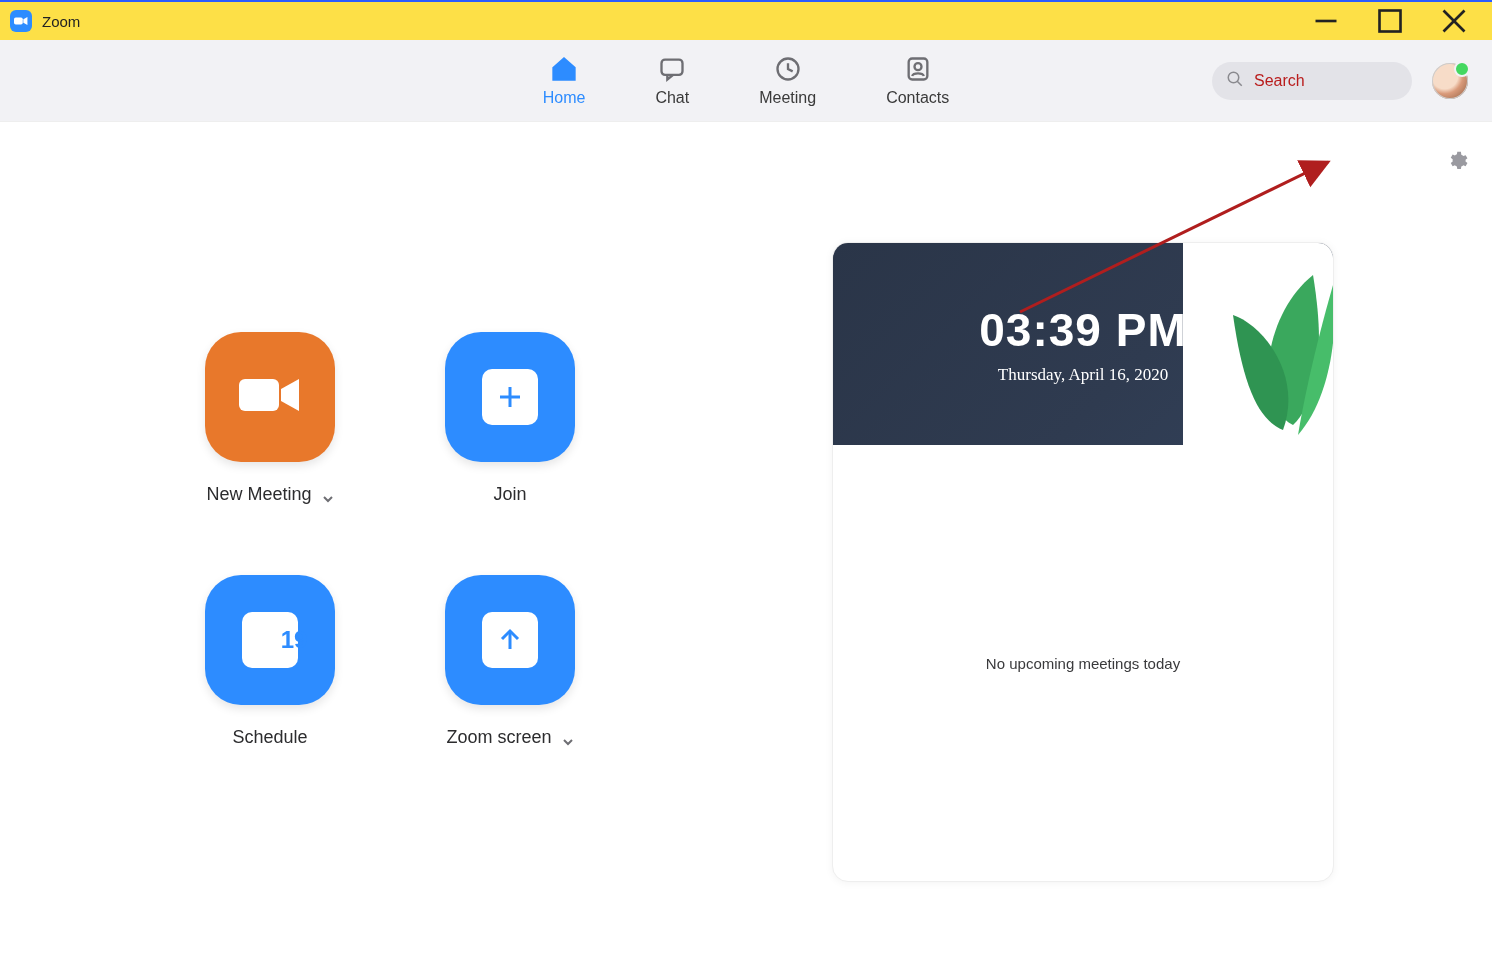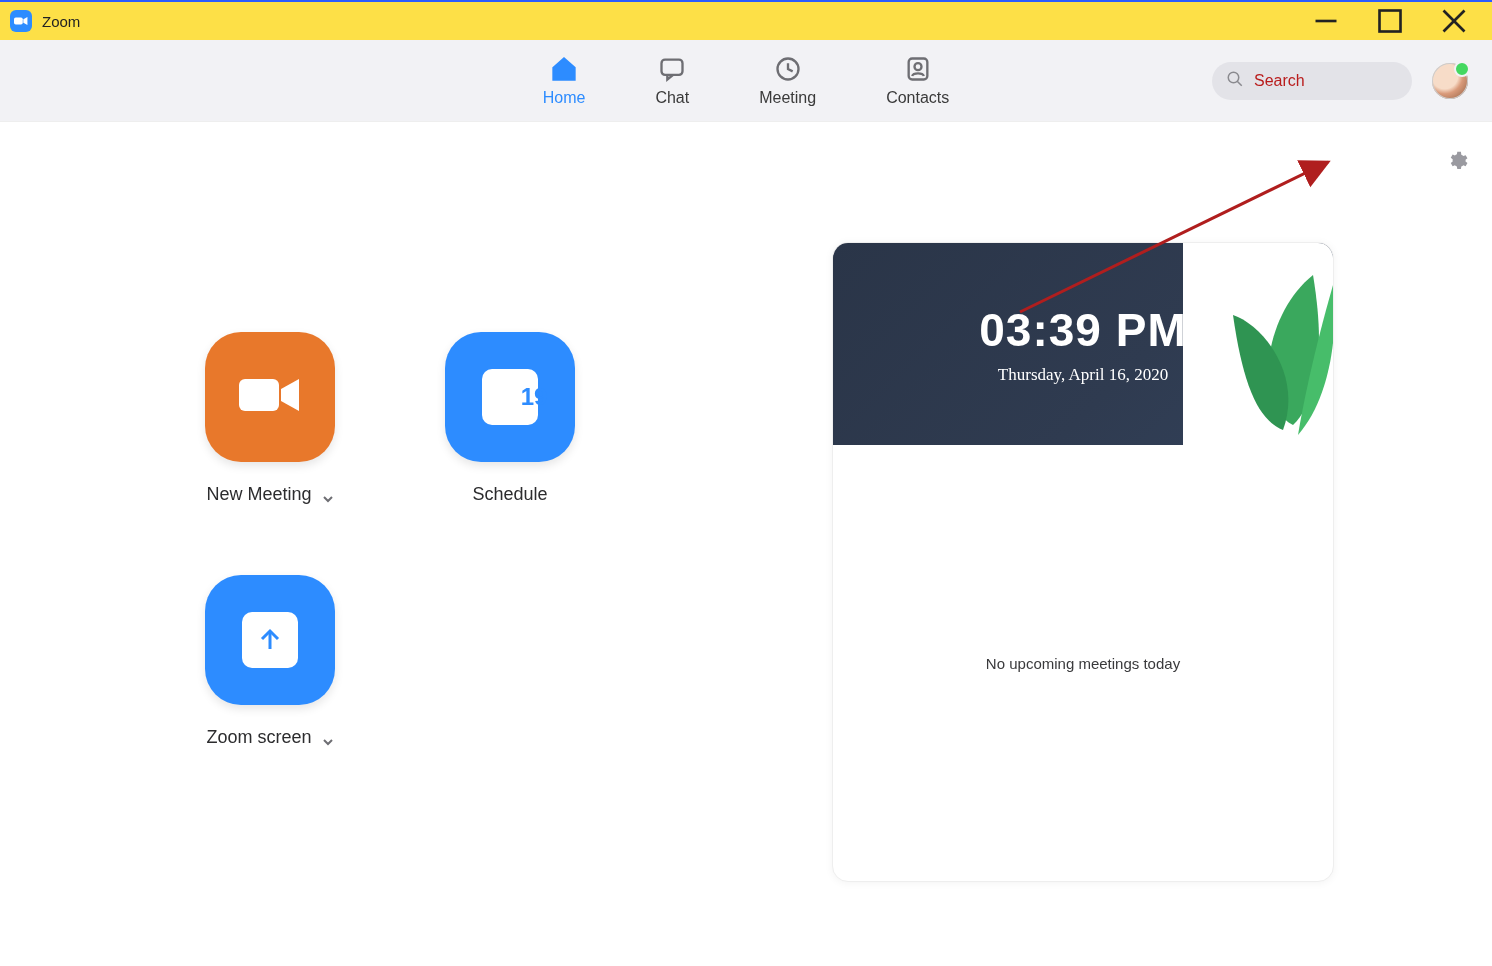"Join" div.action-cell { html: none -> <div> <div> <div> <svg> <line></line> <line></line> </svg> </div> </div> <div> <span>Join</span> </div> </div> }
